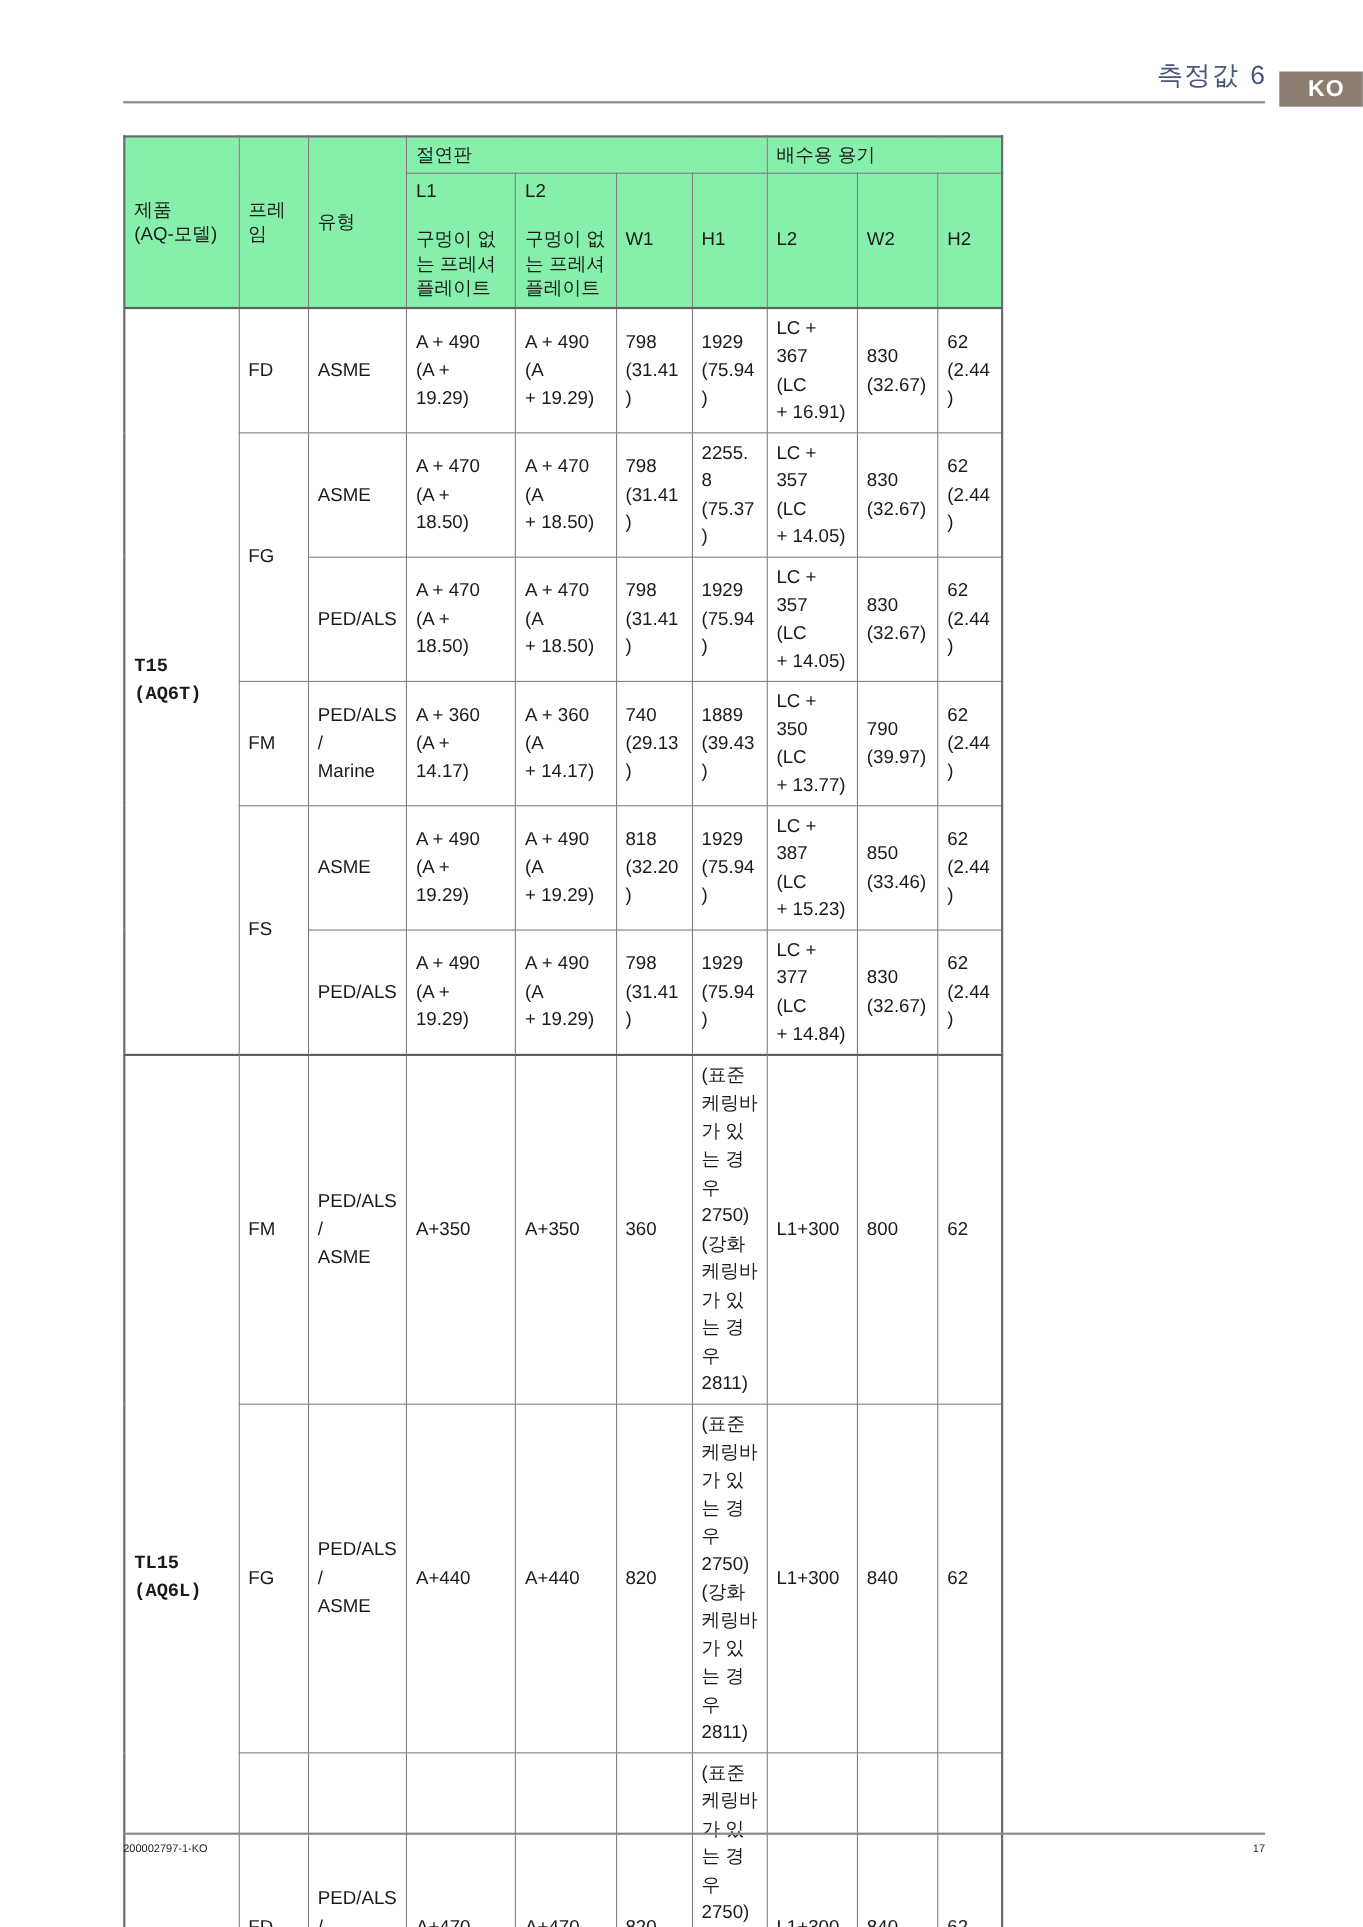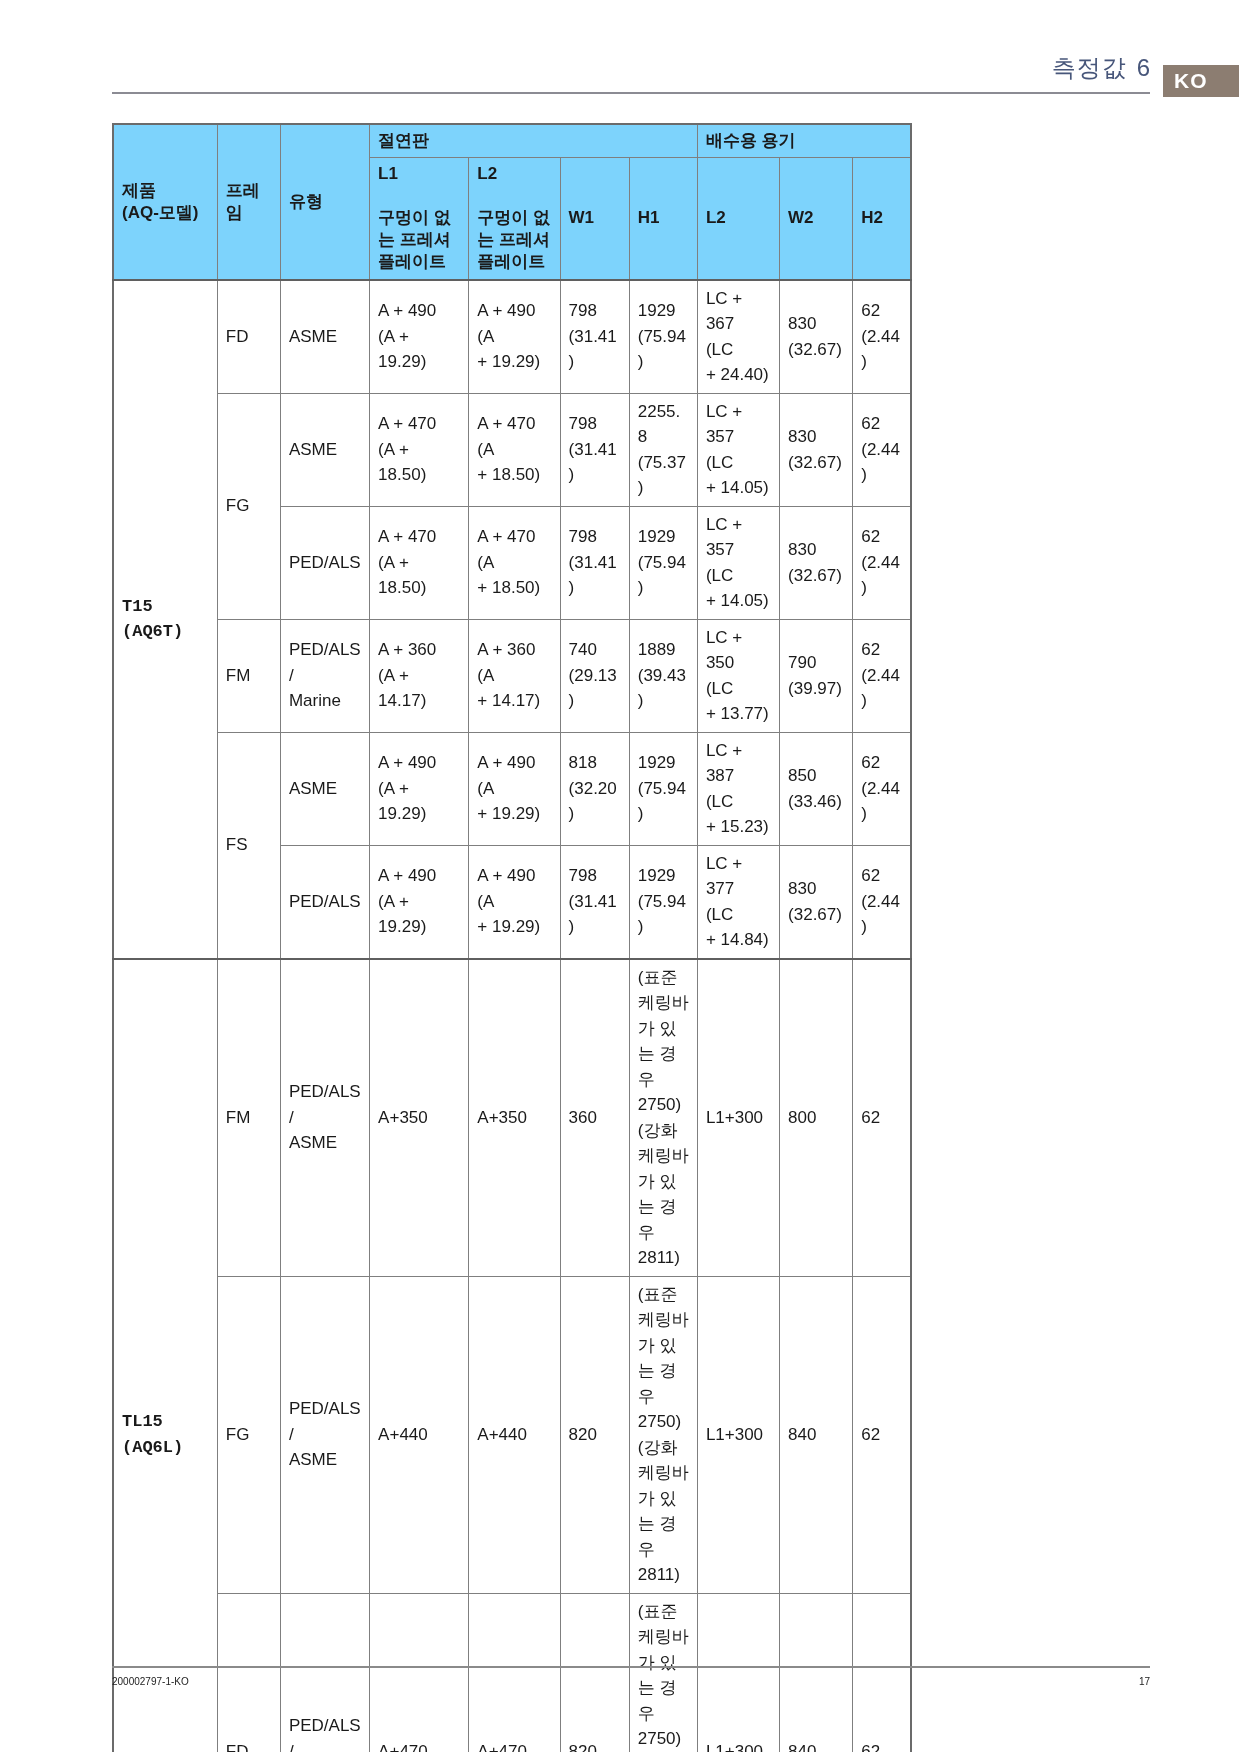"KO" .lang-badge { padding-left: 11px -> 26px }
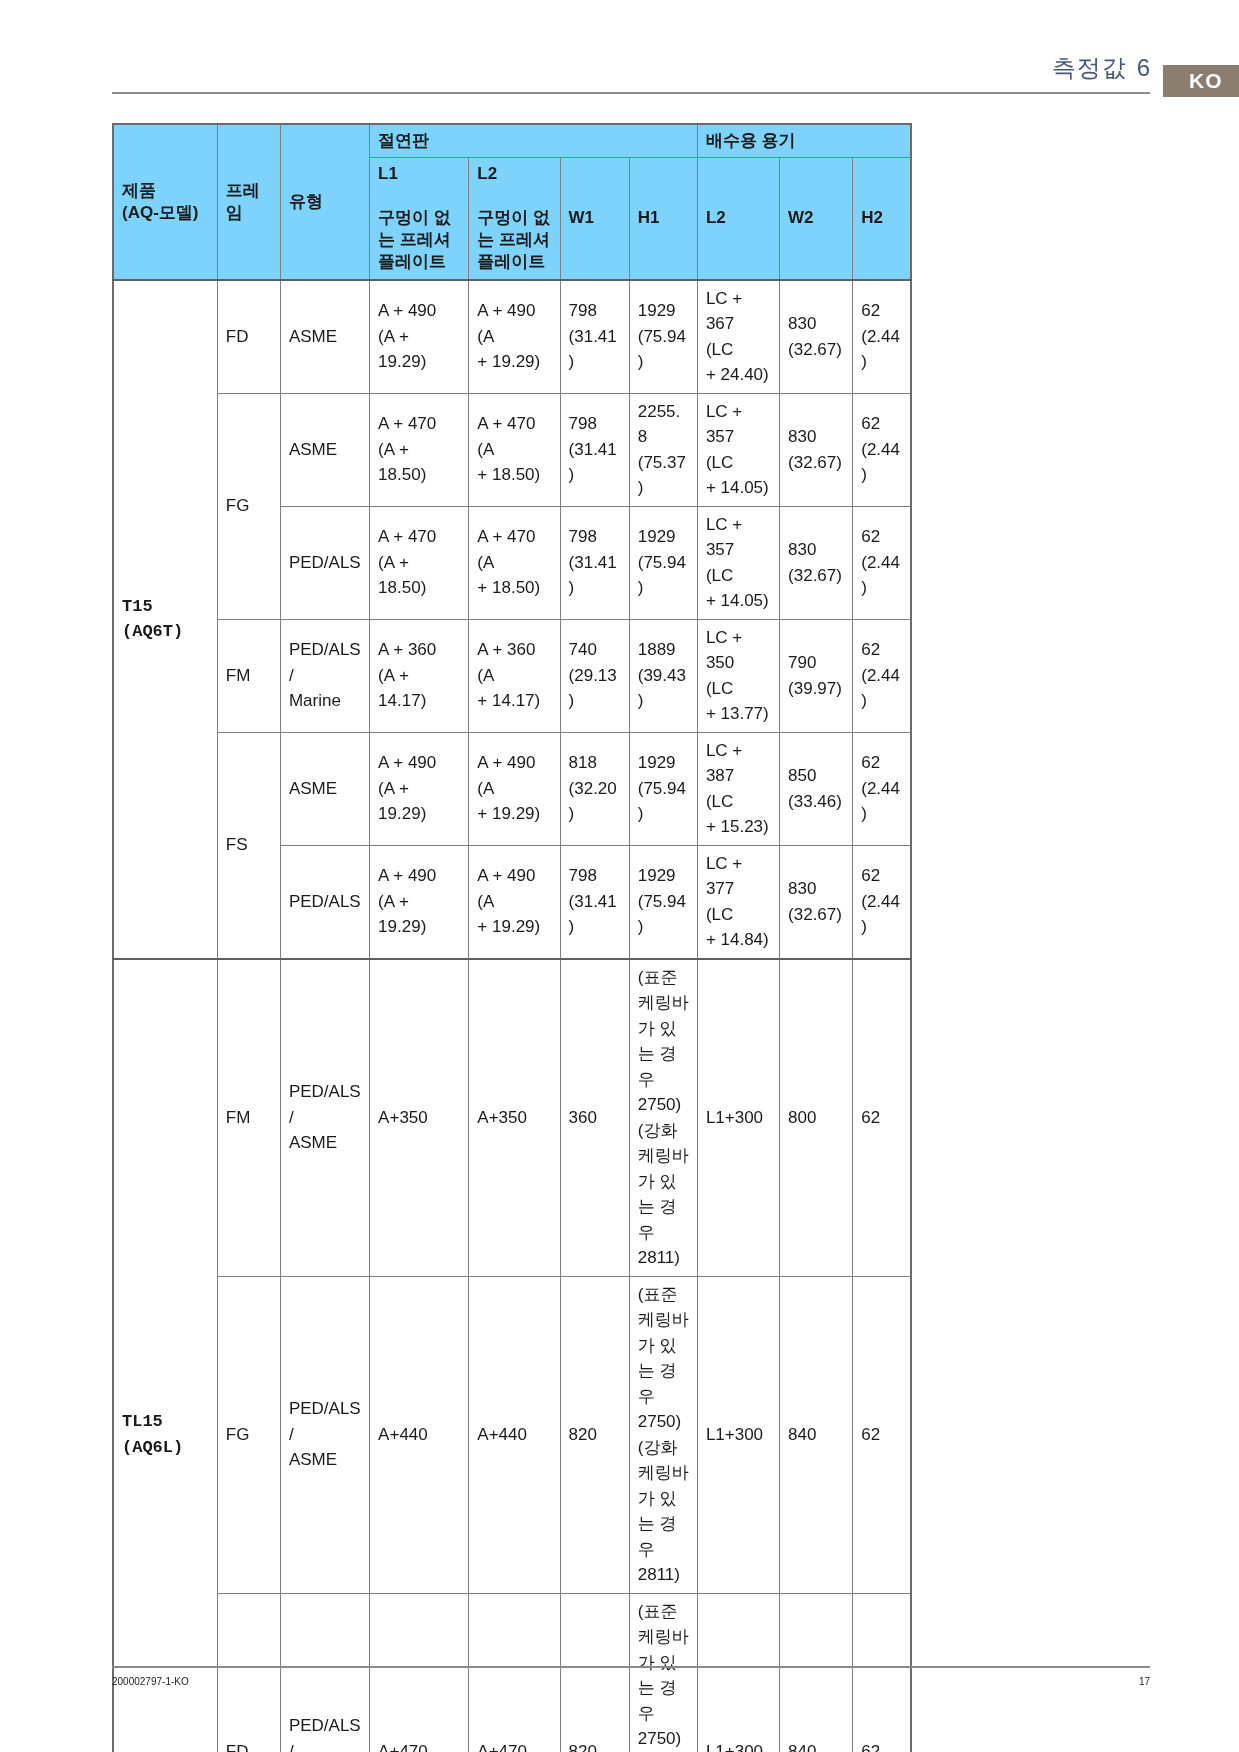"절연판" table.dims th { background: #7dd3fc -> #86efac; font-weight: bold -> normal }
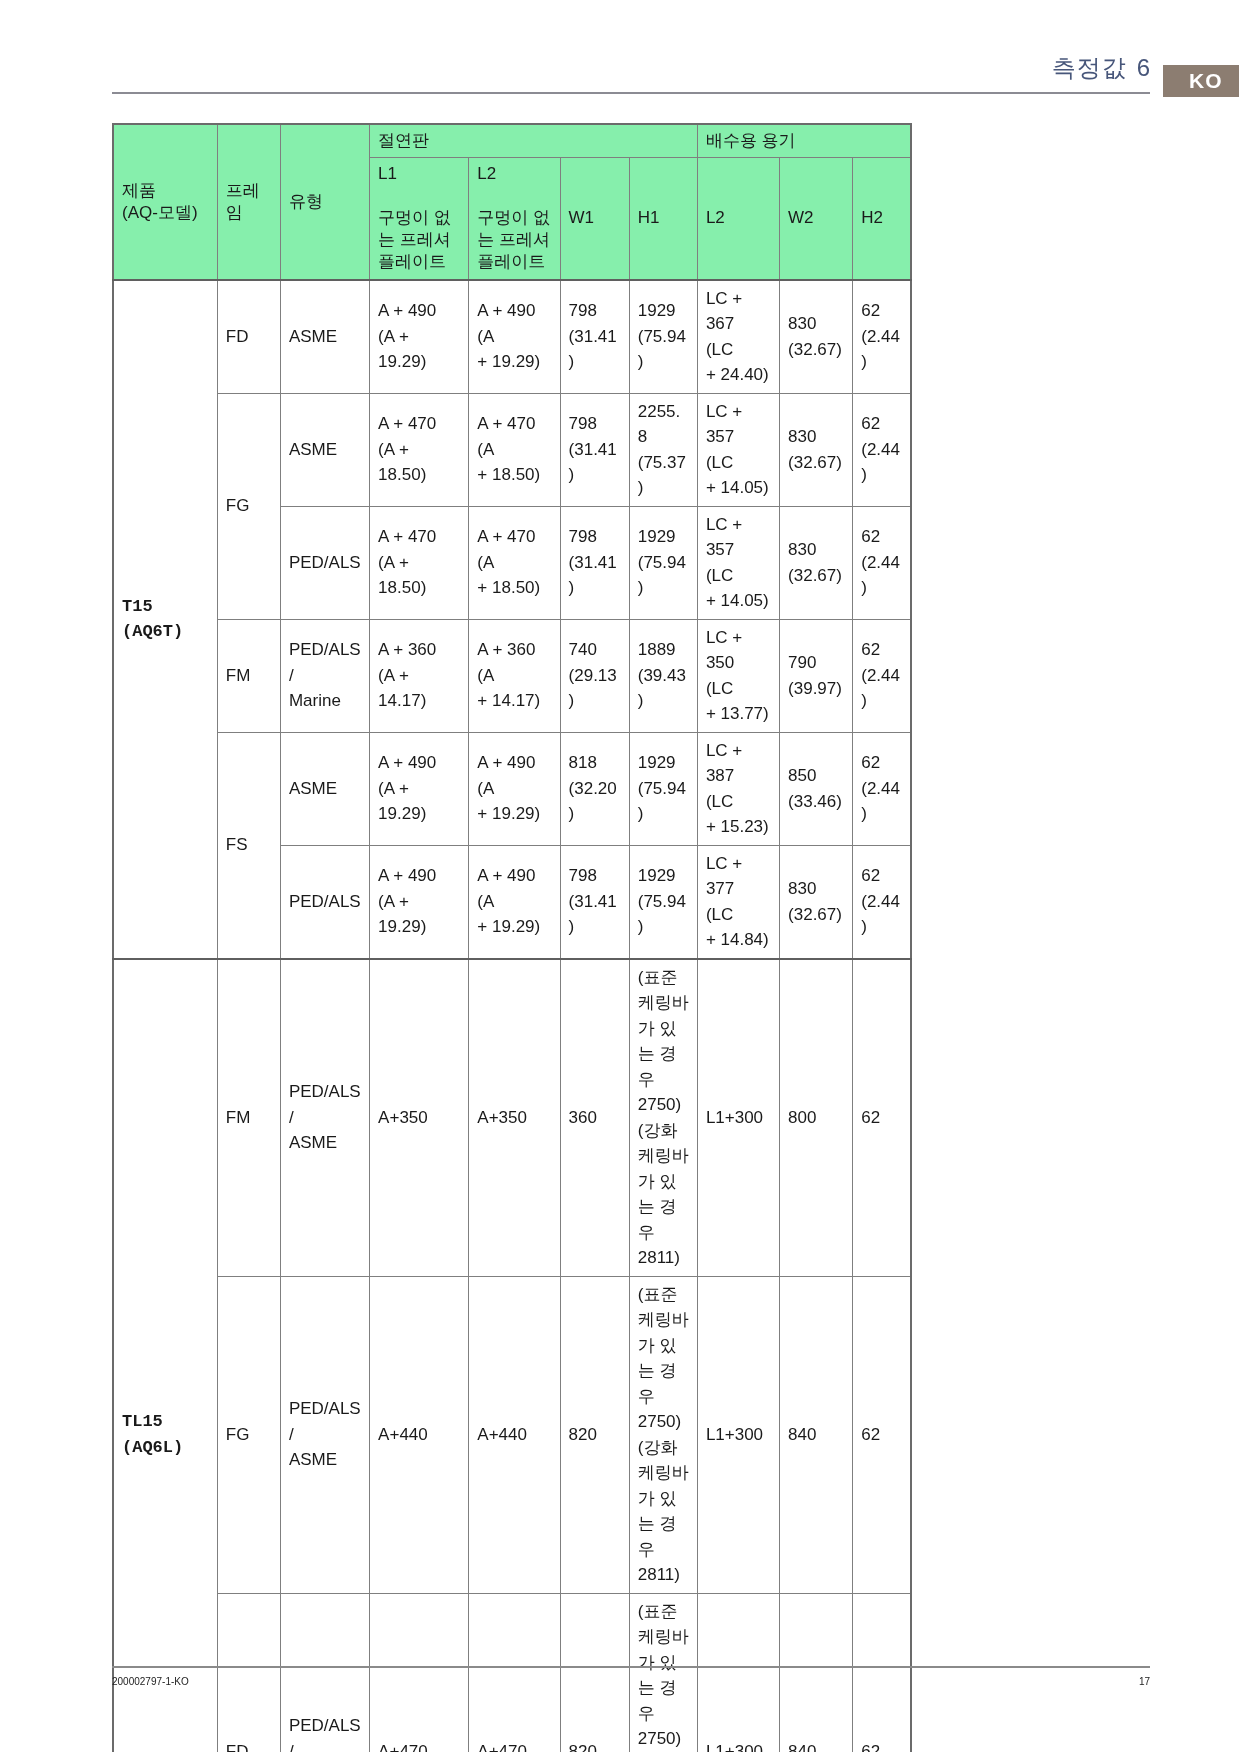"LC + 367" td { text: 24.40 -> 16.91 }
